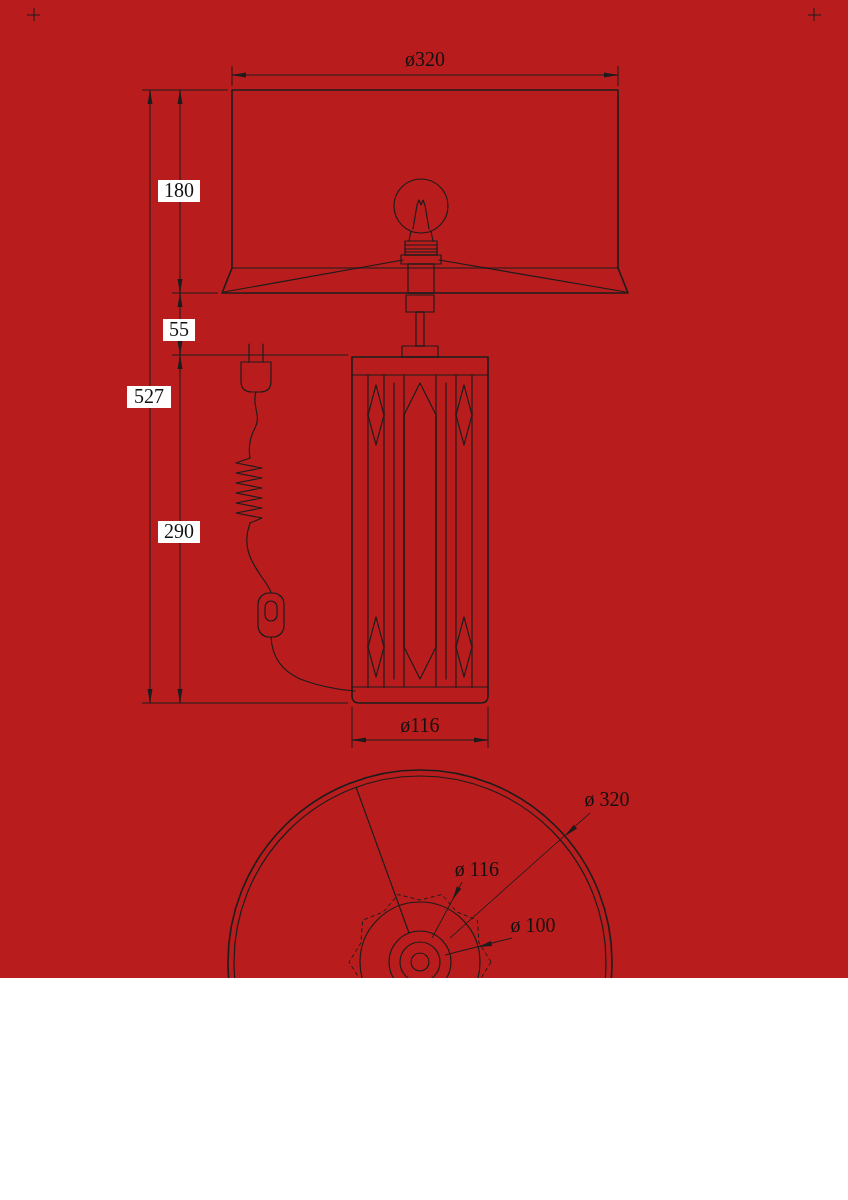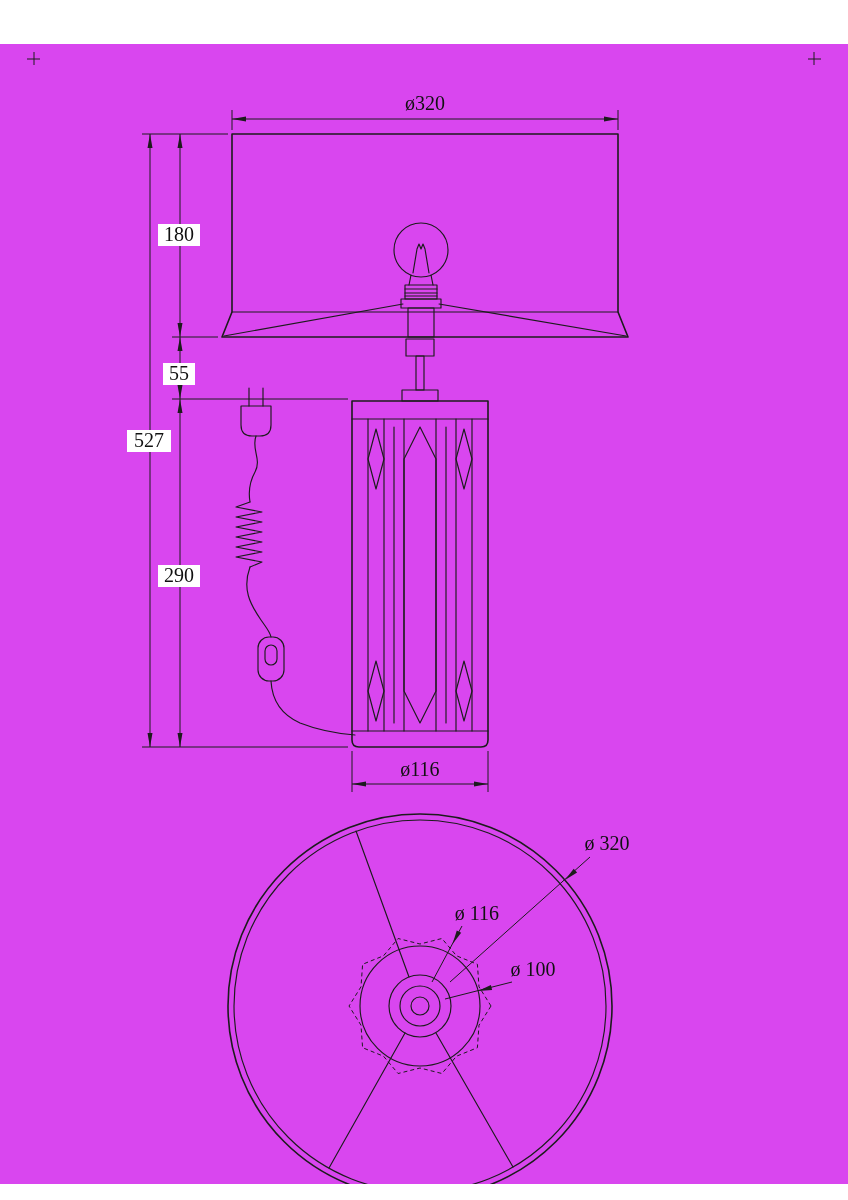"ø320" .page { background: #d946ef -> #b91c1c; height: 1140px -> 978px; margin-top: 44px -> none }
